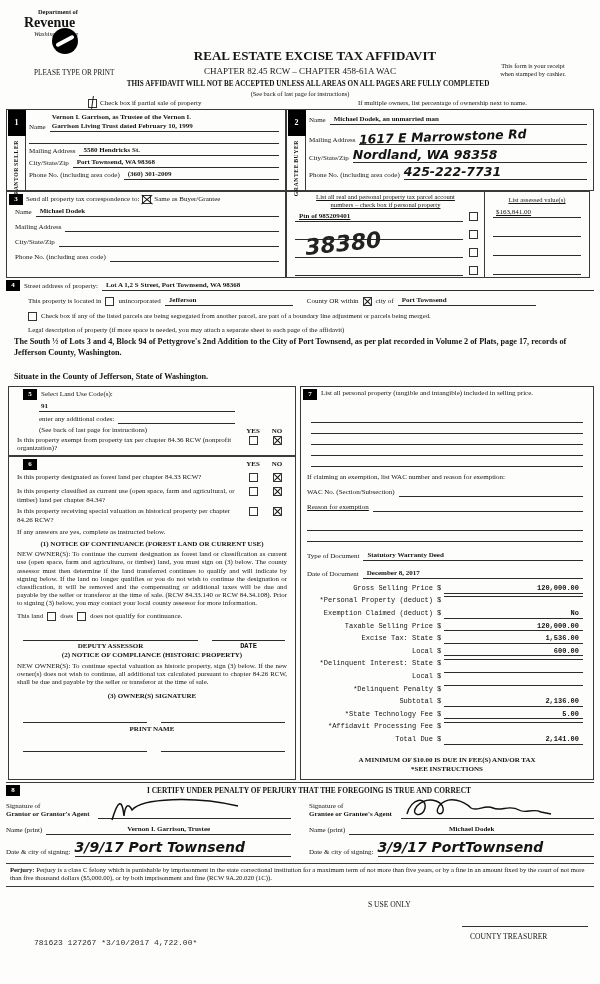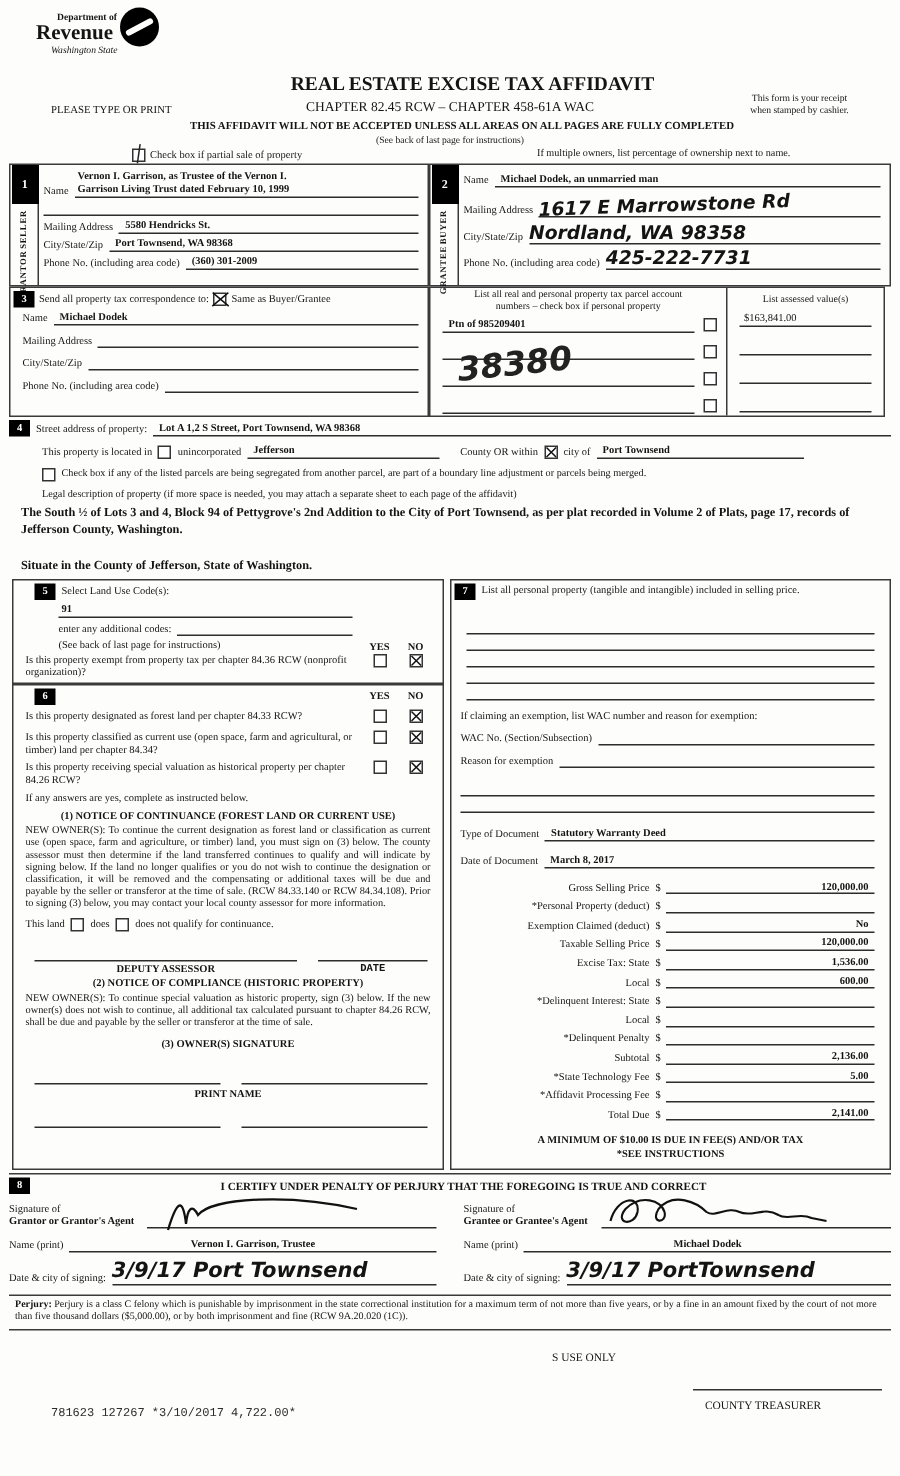"Revenue" div { align-items: center -> flex-end; flex-direction: none -> column }
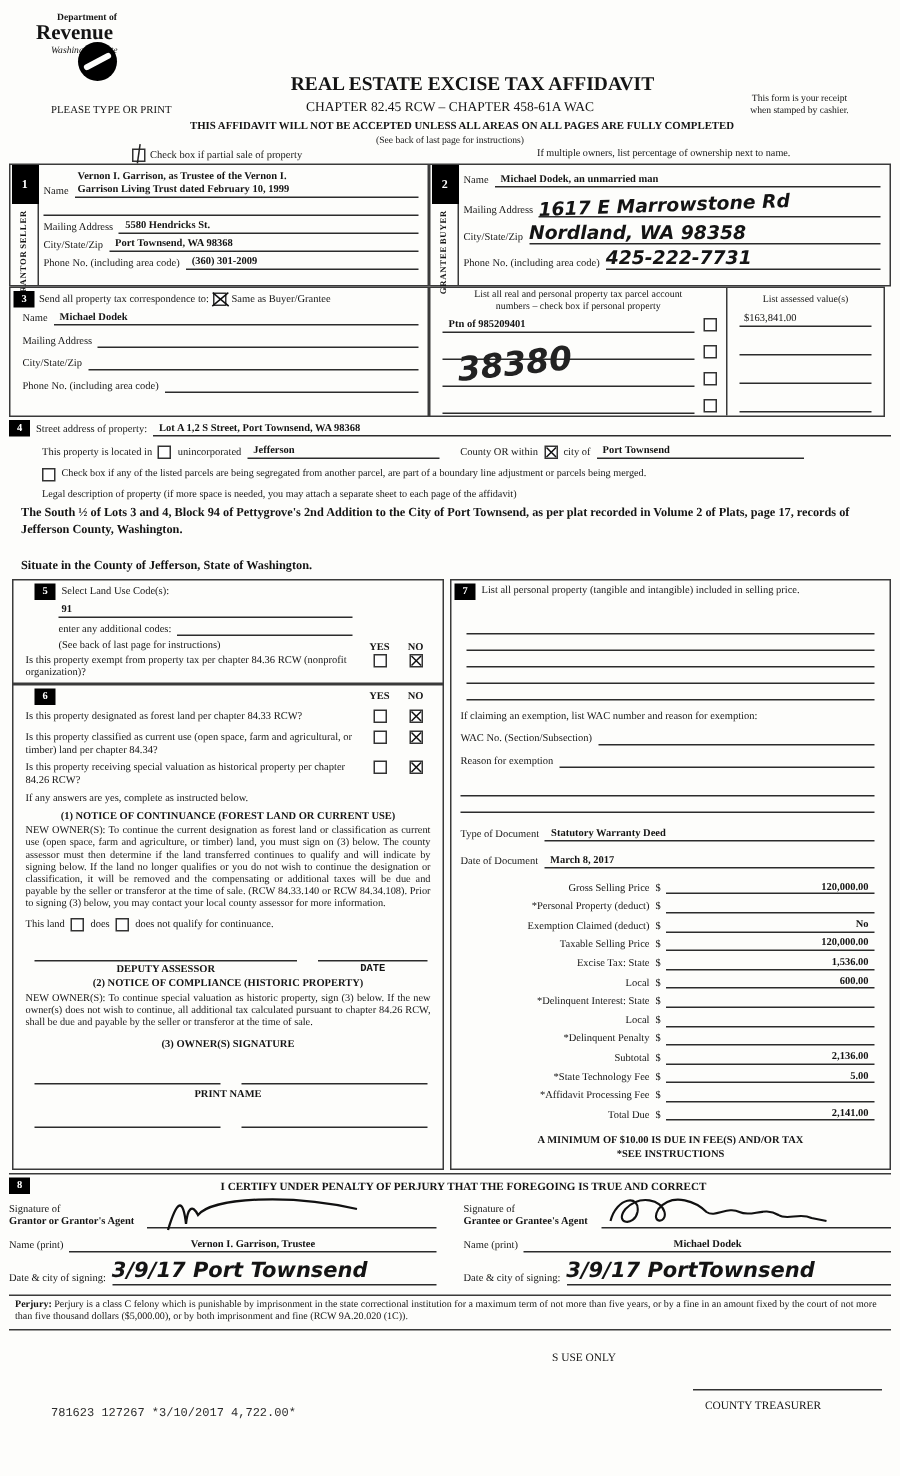"Ptn of 985209401" div.abs { text-decoration: none -> underline }
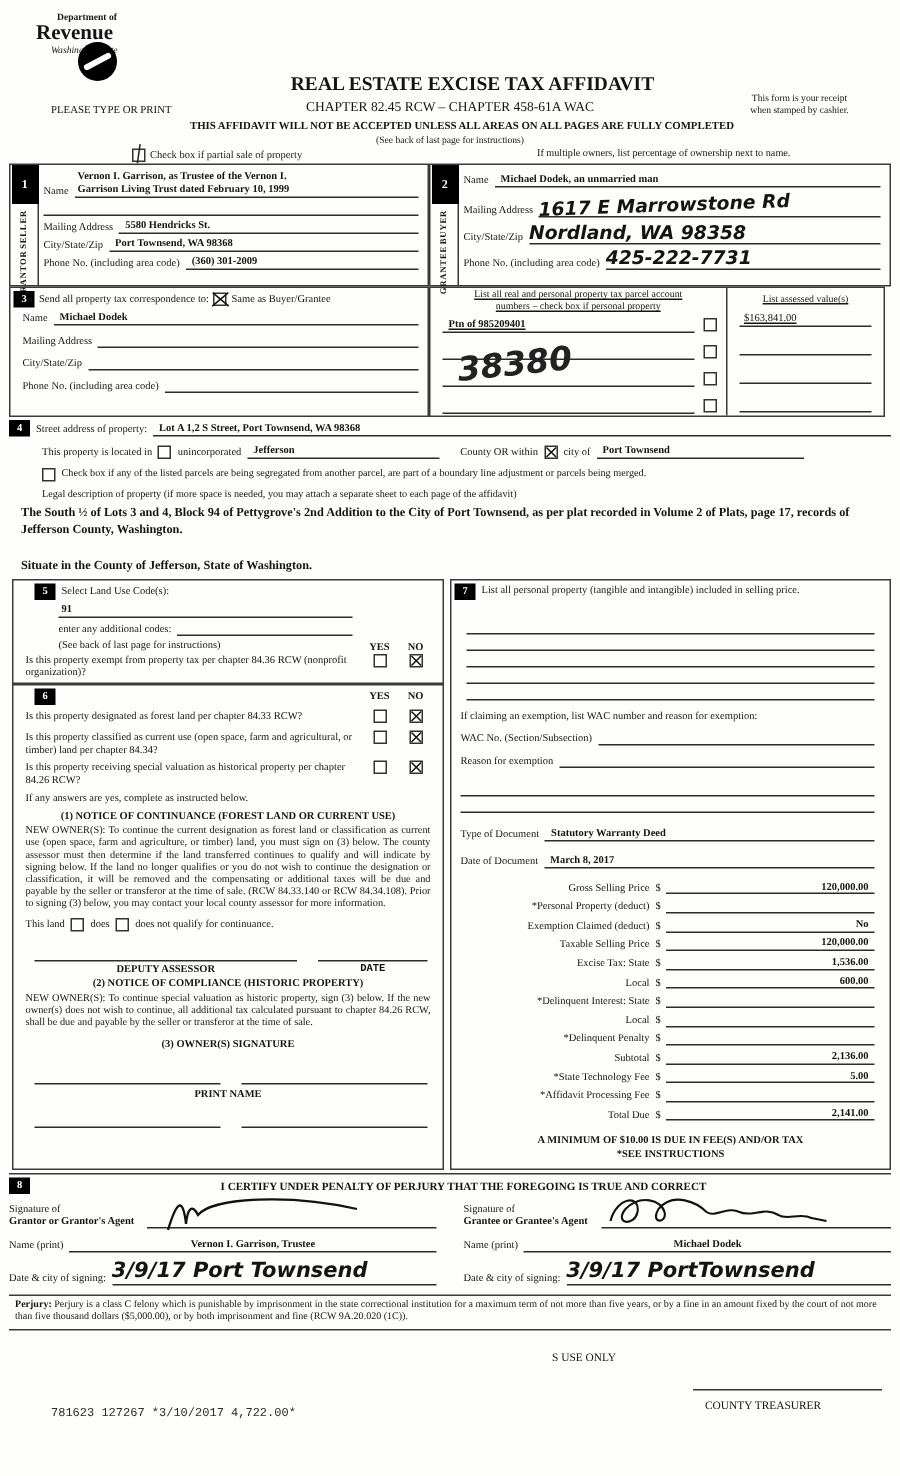"Reason for exemption" div.frow { text-decoration: none -> underline }
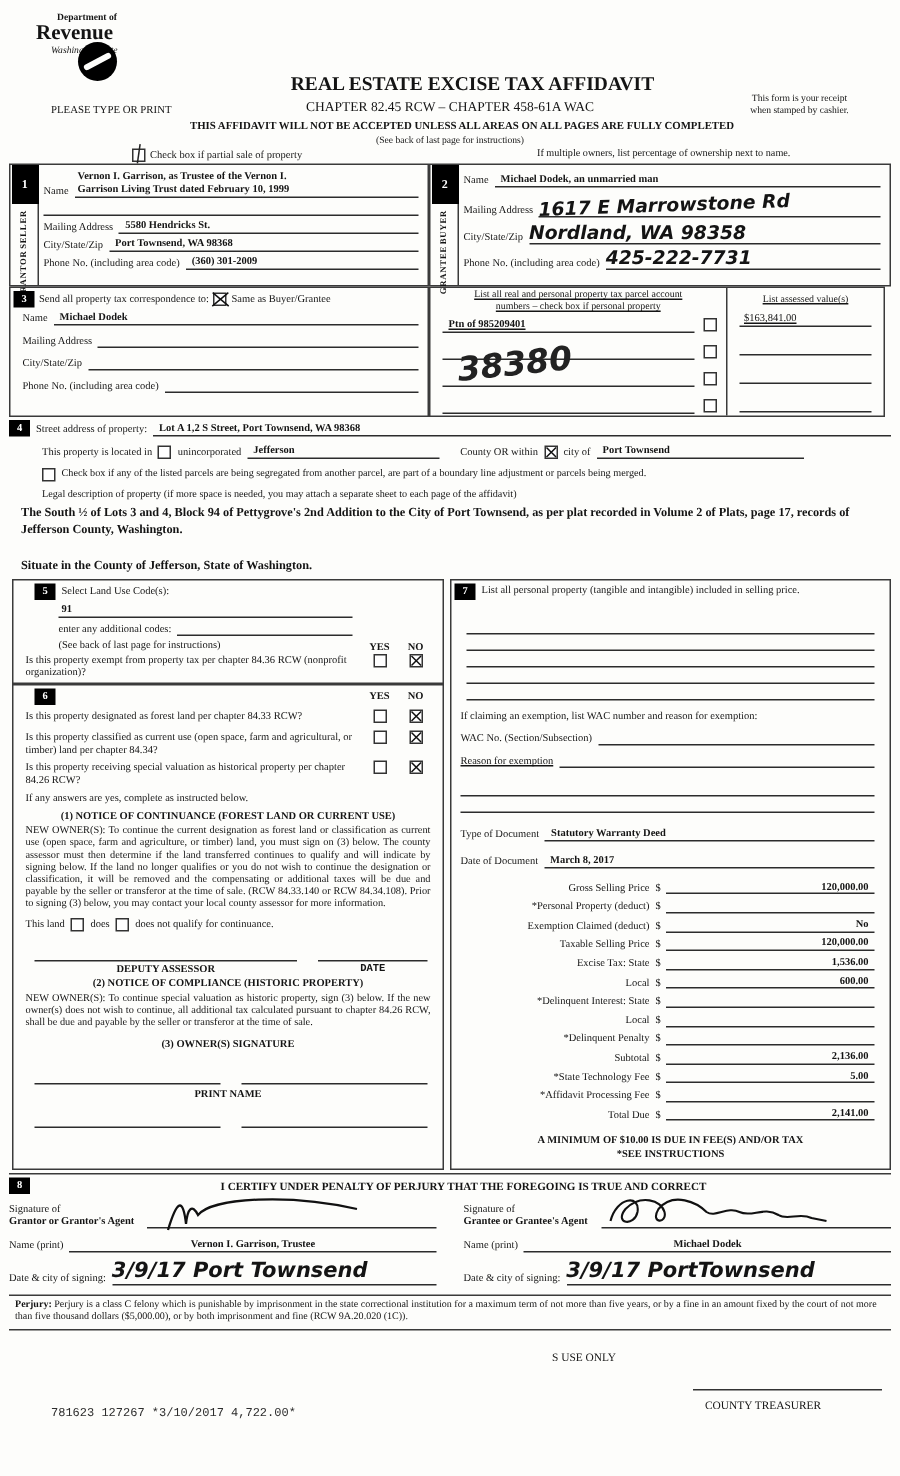"March 8, 2017" span.val { text: March -> December }
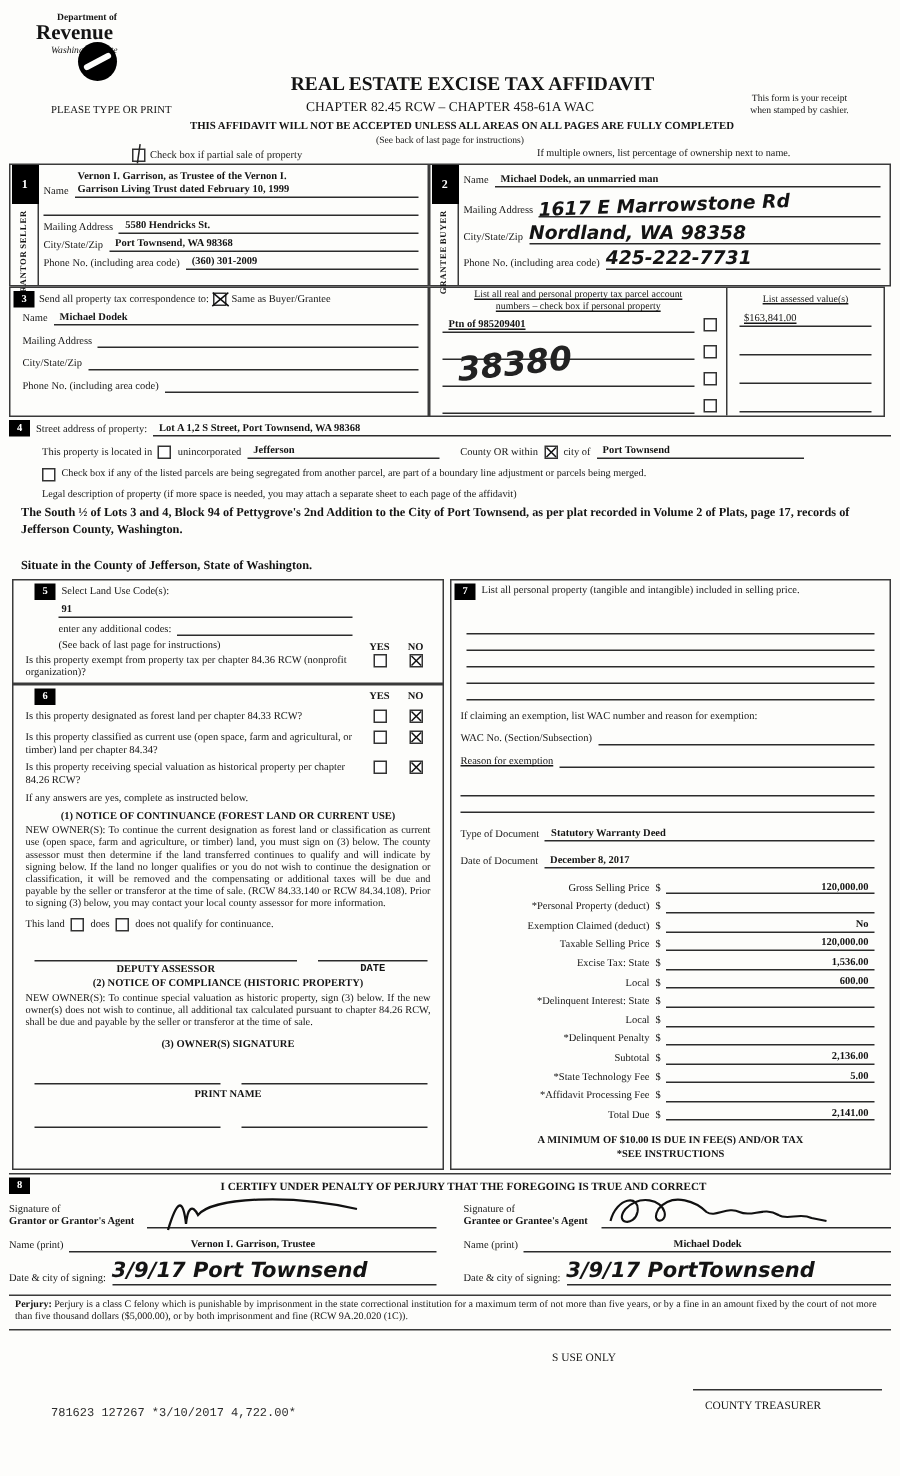"Gross Selling Price" .mrow { align-items: flex-end -> flex-start; font-family: none -> Liberation Mono, monospace }
